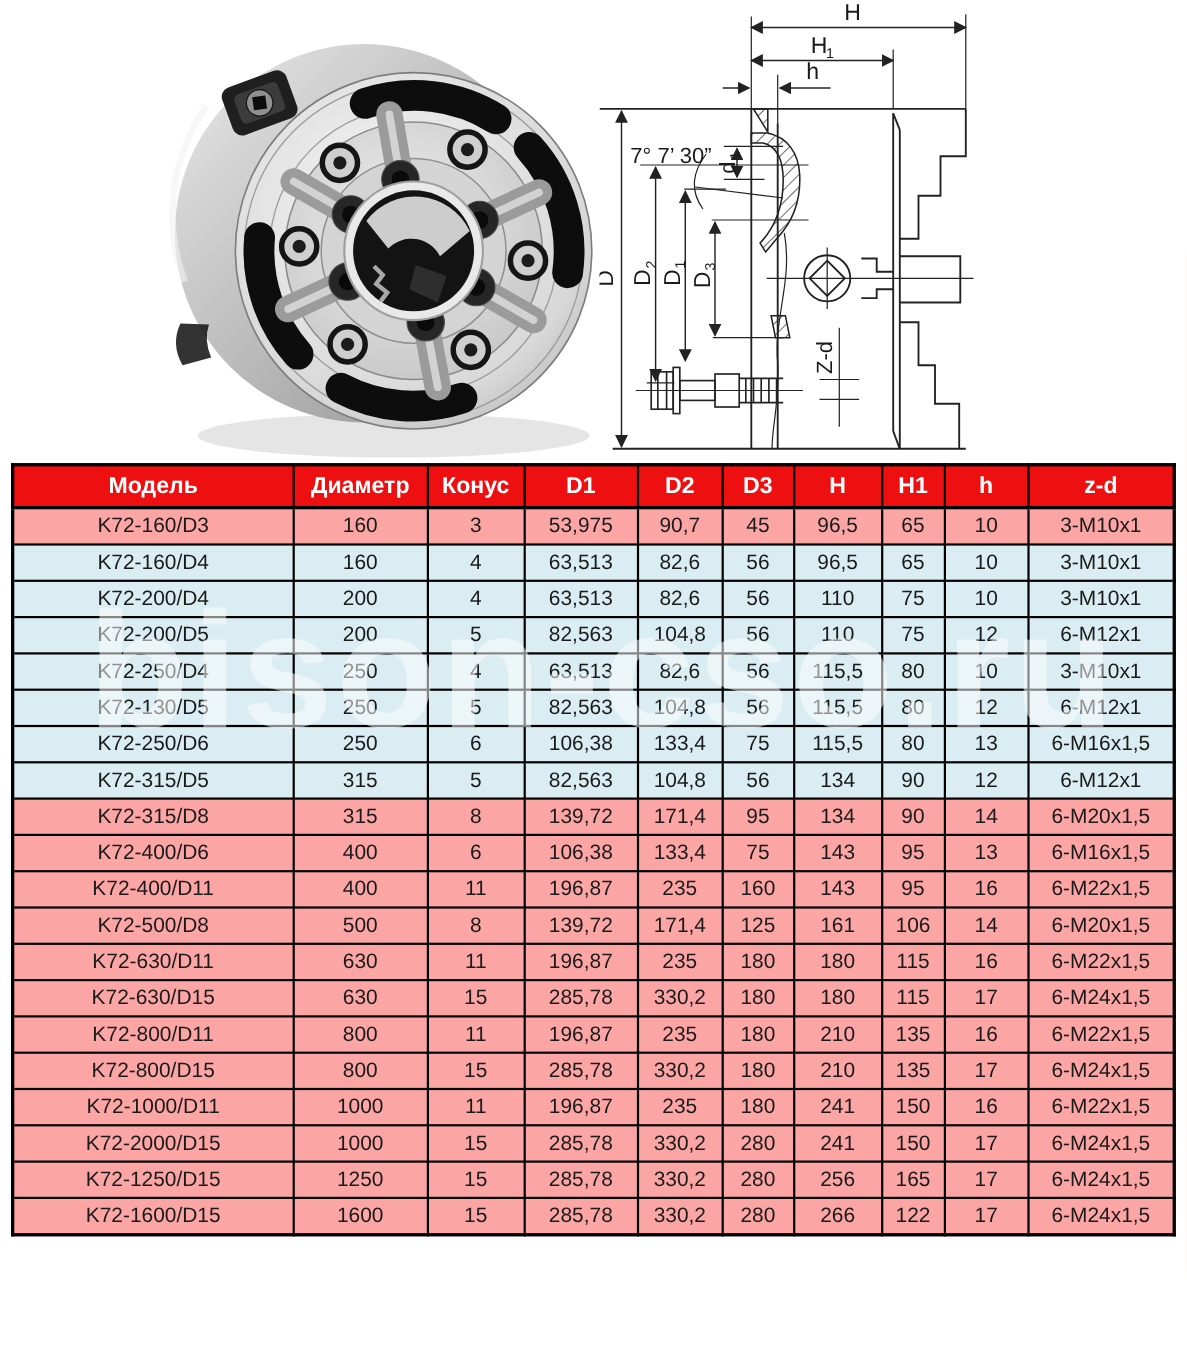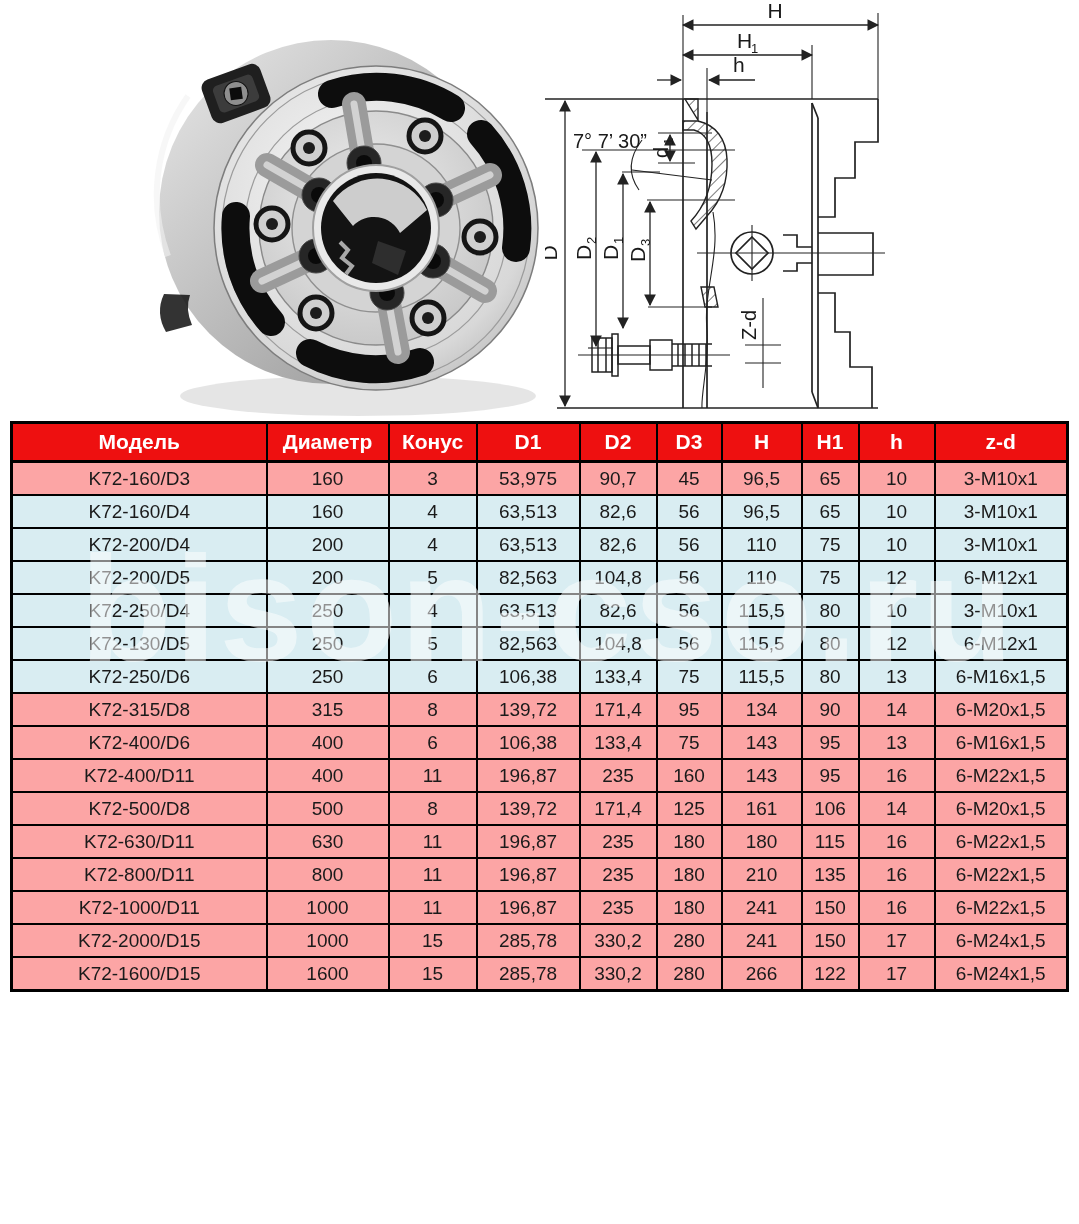"K72-315/D5" tr.hl { html: none -> <tr> <td>K72-315/D5</td> <td>315</td> <td>5</td> <td>82,563</td> <td>104,8</td> <td>56</td> <td>134</td> <td>90</td> <td>12</td> <td>6-M12x1</td> </tr> }
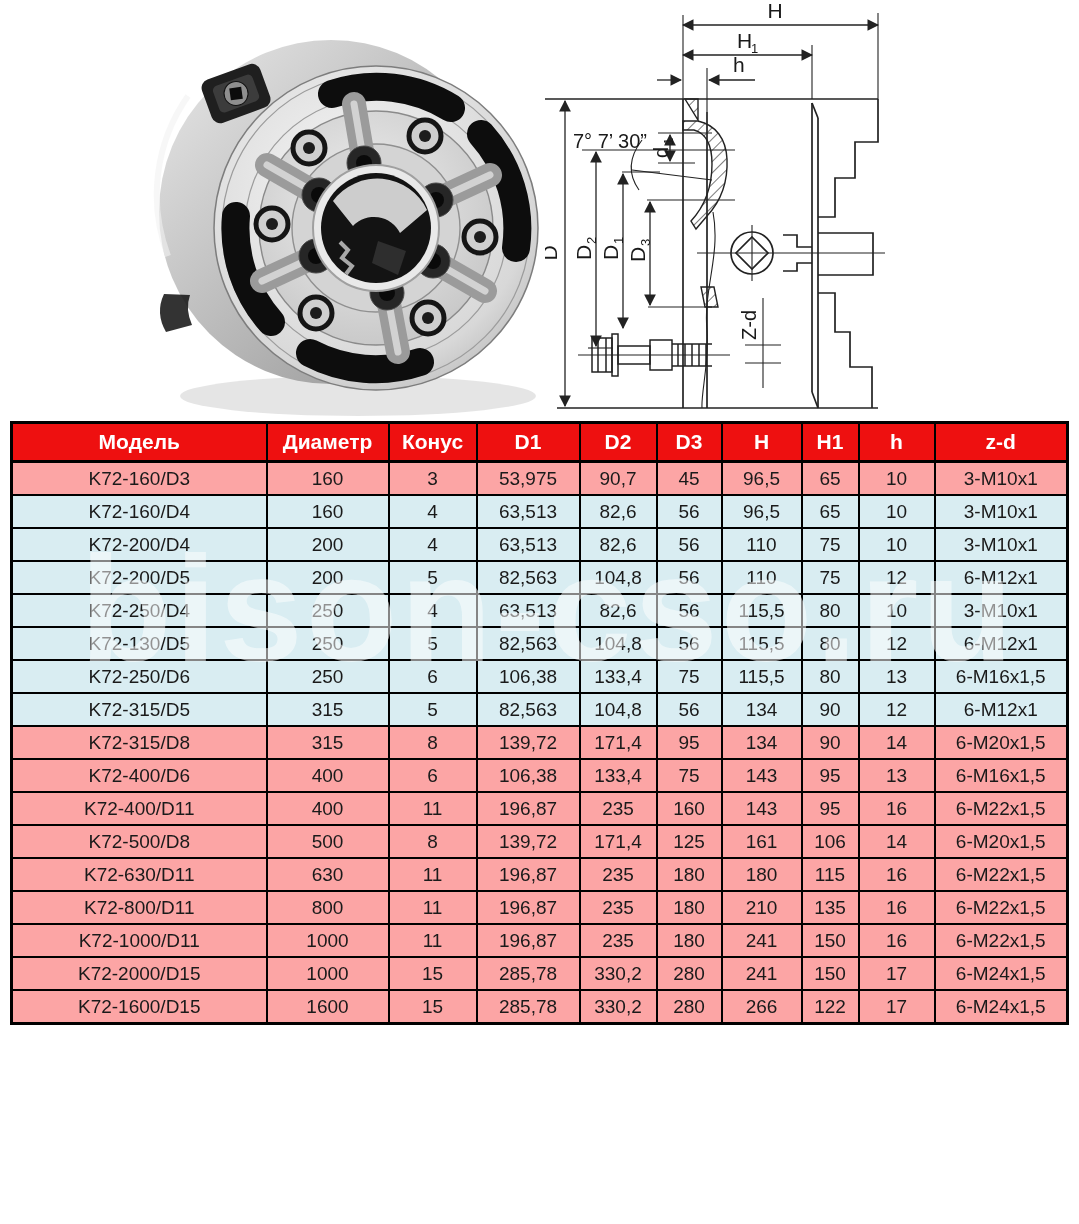"K72-630/D15" tr { html: none -> <tr> <td>K72-630/D15</td> <td>630</td> <td>15</td> <td>285,78</td> <td>330,2</td> <td>180</td> <td>180</td> <td>115</td> <td>17</td> <td>6-M24x1,5</td> </tr> }
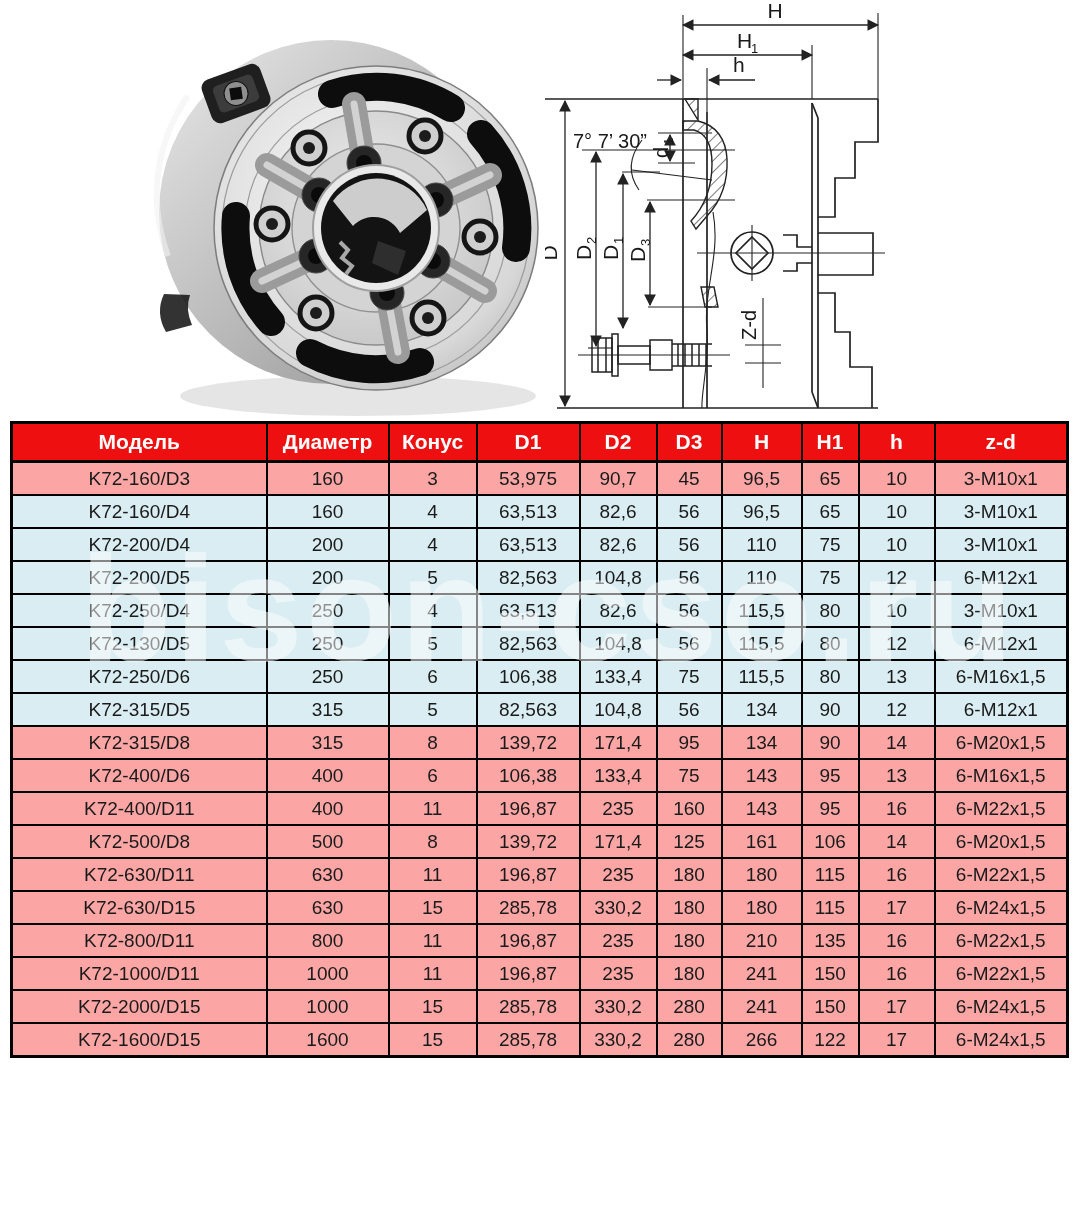"K72-800/D15" tr { html: none -> <tr> <td>K72-800/D15</td> <td>800</td> <td>15</td> <td>285,78</td> <td>330,2</td> <td>180</td> <td>210</td> <td>135</td> <td>17</td> <td>6-M24x1,5</td> </tr> }
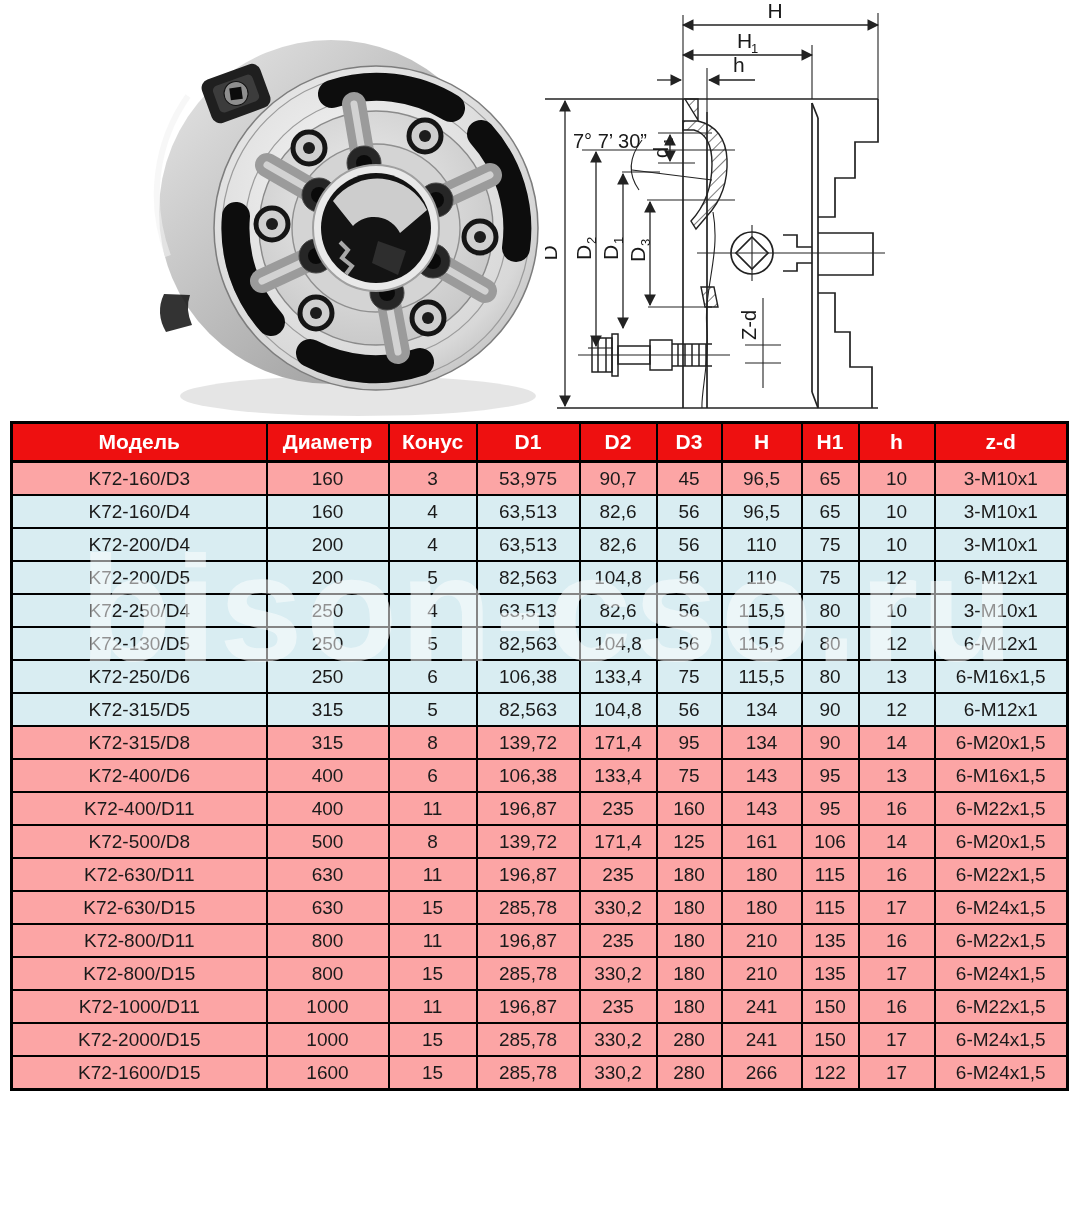"K72-1250/D15" tr { html: none -> <tr> <td>K72-1250/D15</td> <td>1250</td> <td>15</td> <td>285,78</td> <td>330,2</td> <td>280</td> <td>256</td> <td>165</td> <td>17</td> <td>6-M24x1,5</td> </tr> }
